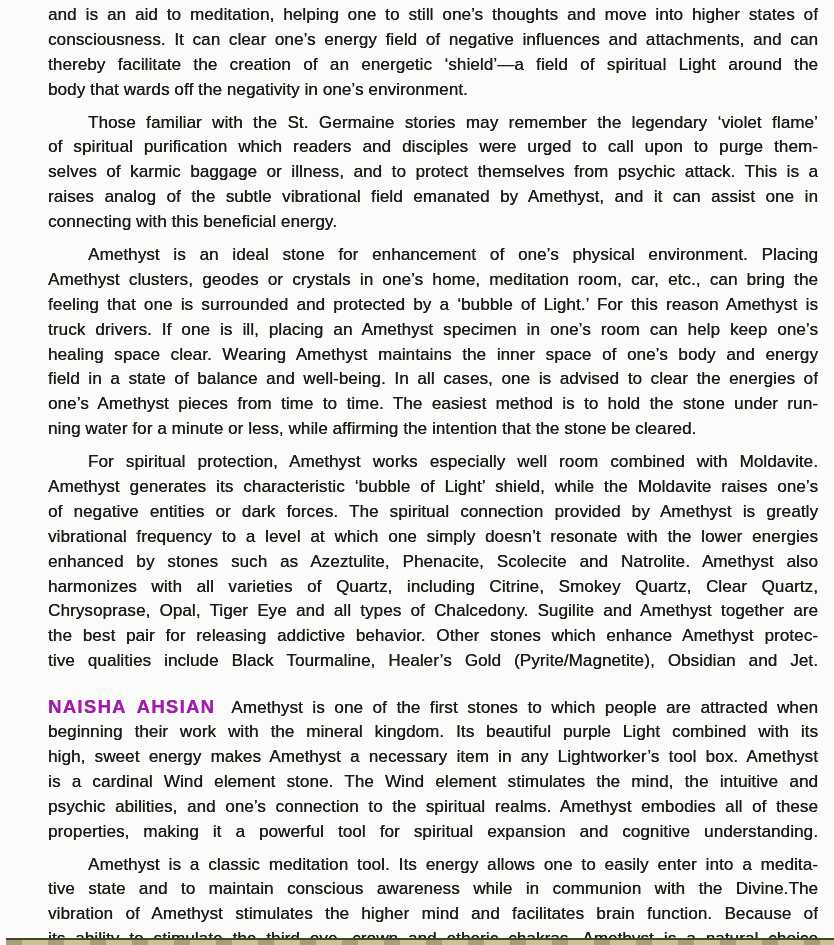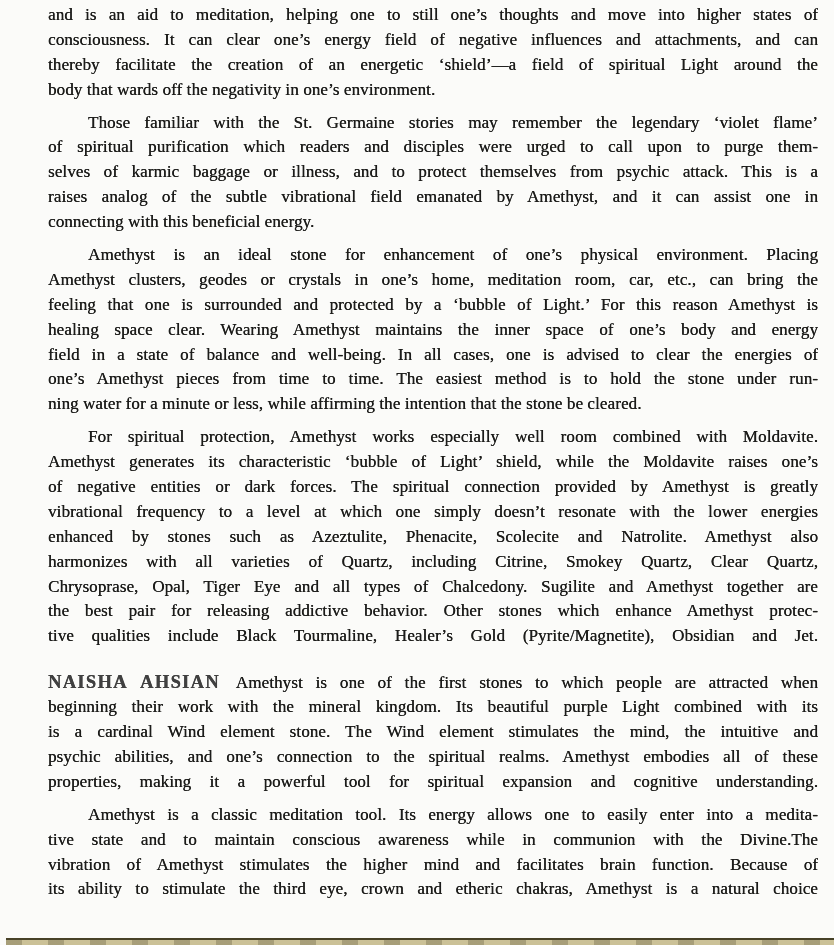"and is an aid to" .page { font-family: Liberation Serif, serif -> Liberation Sans, sans-serif }
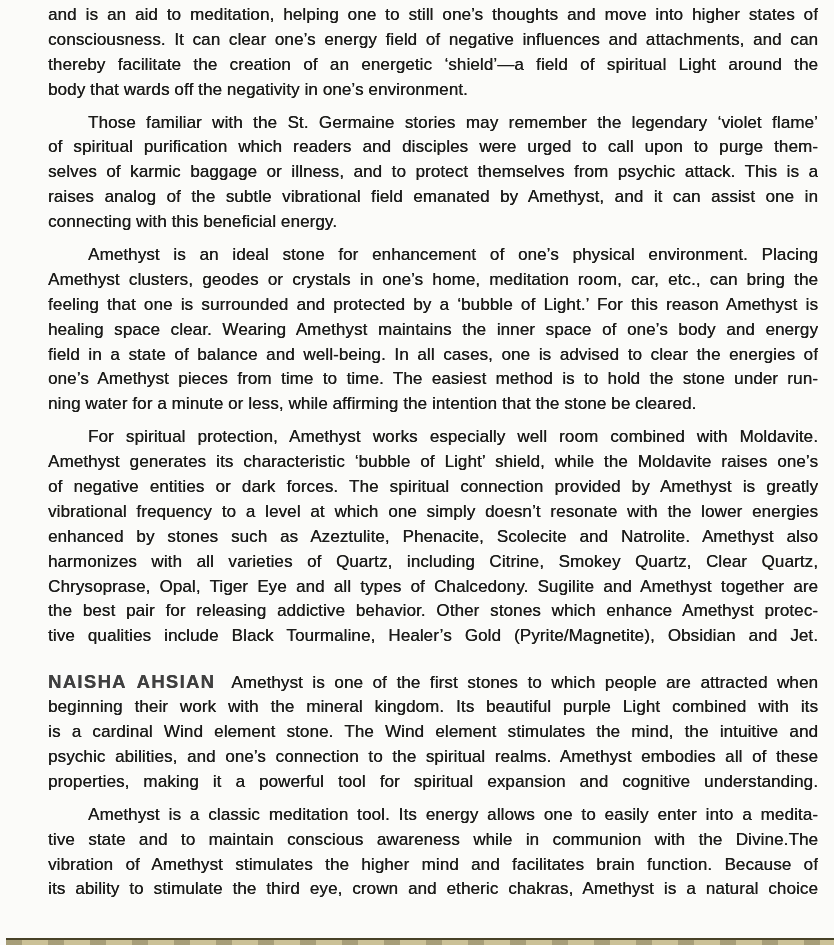"truck drivers. If one is" div.line { html: none -> <div>truck drivers. If one is ill, placing an Amethyst specimen in one’s room can help keep one’s</div> }
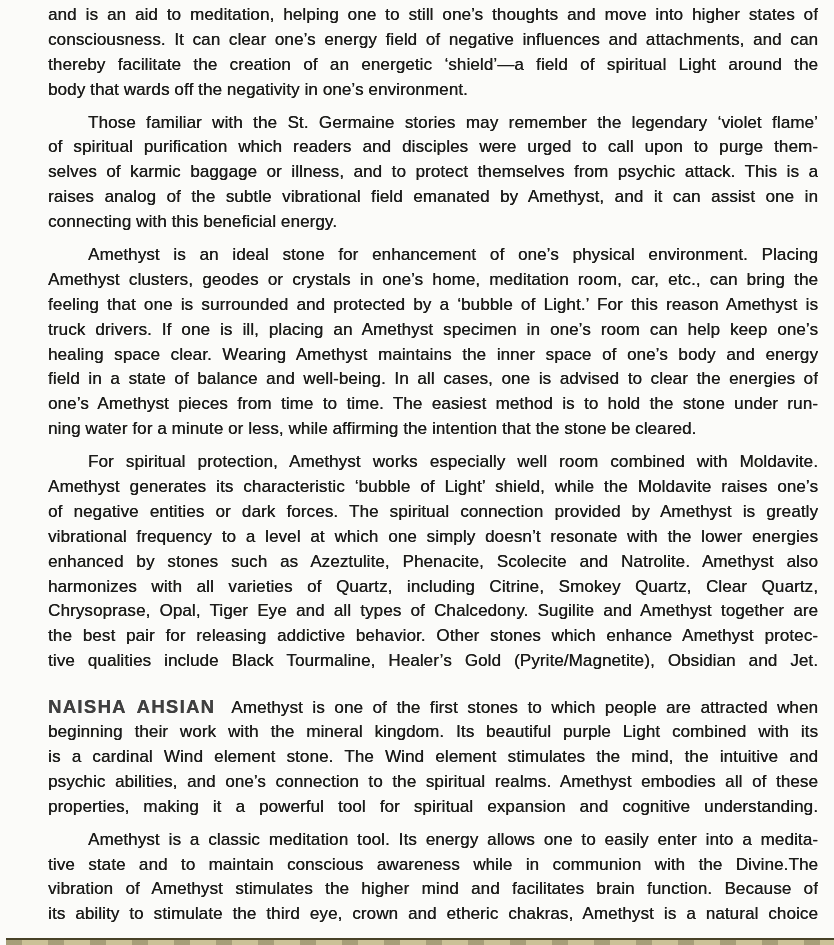"NAISHA AHSIAN" span.author-heading { color: #404040 -> #a21caf }
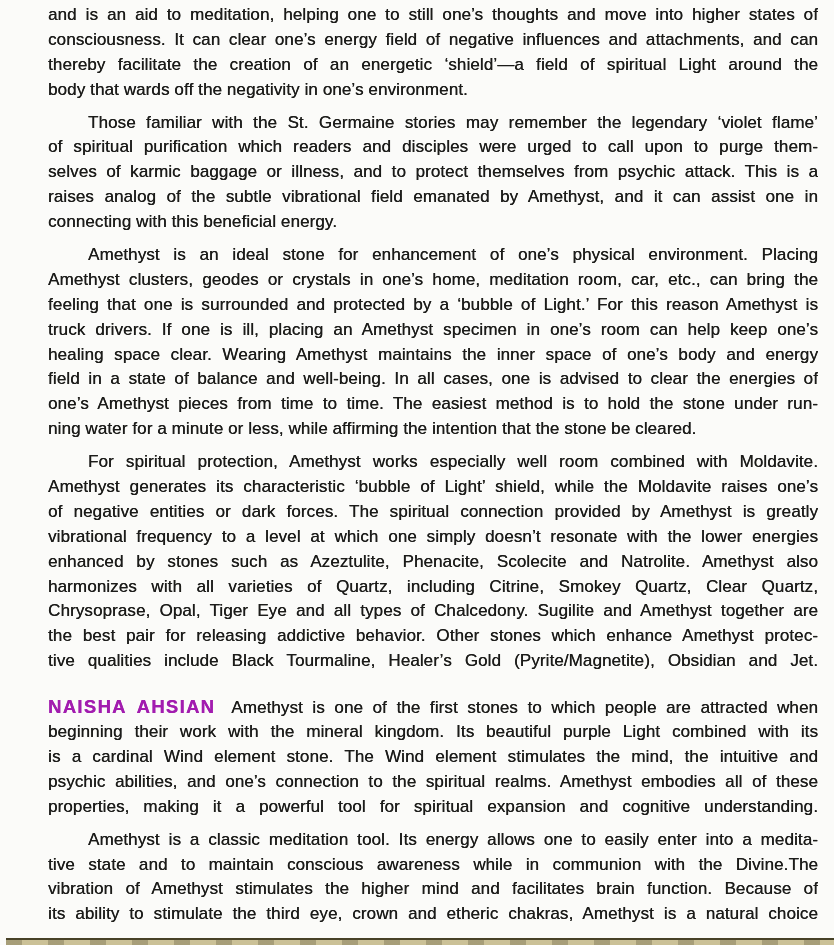"high, sweet energy makes Amethyst" div.line { html: none -> <div>high, sweet energy makes Amethyst a necessary item in any Lightworker’s tool box. Amethyst</div> }
